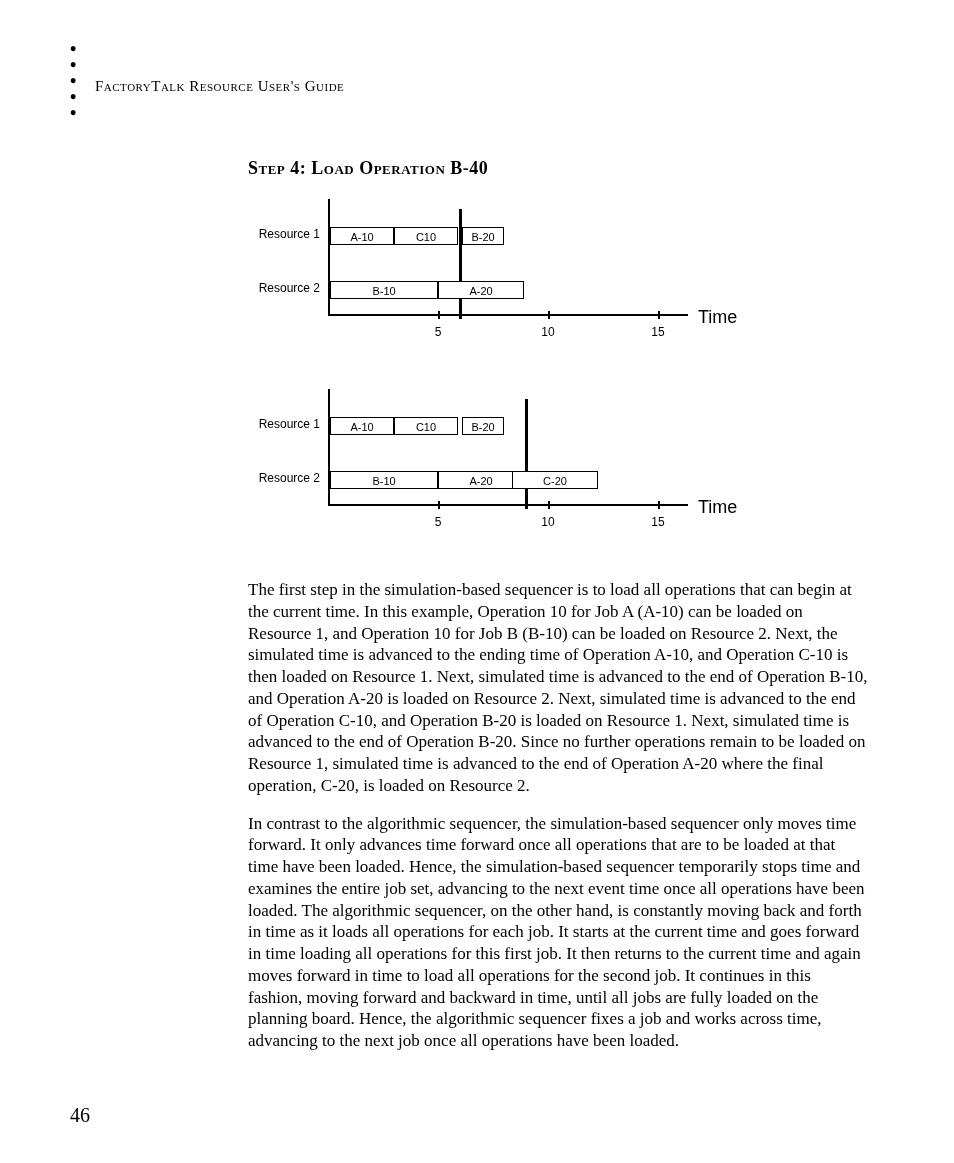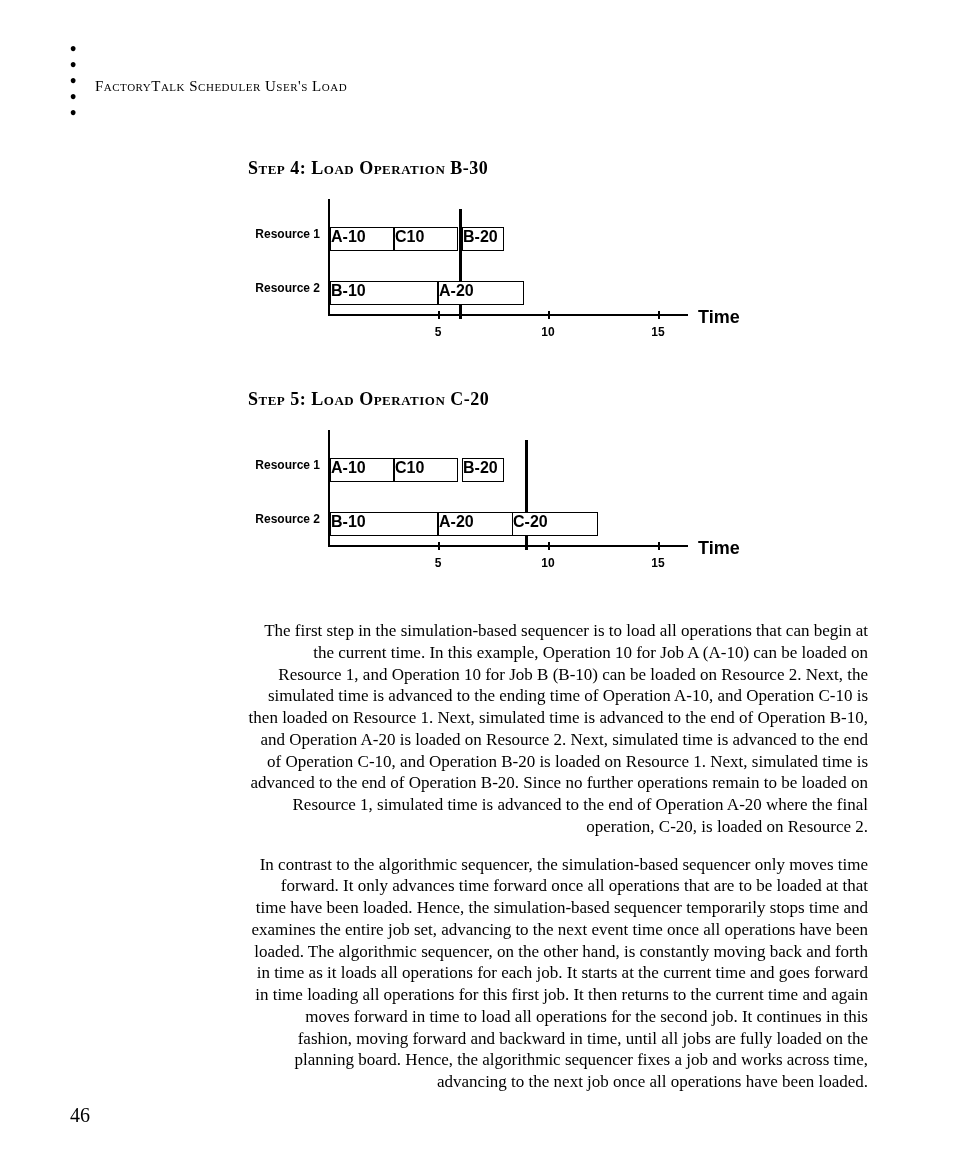"FactoryTalk Scheduler User's Load" div.header-line { text: Scheduler User's Load -> Resource User's Guide }
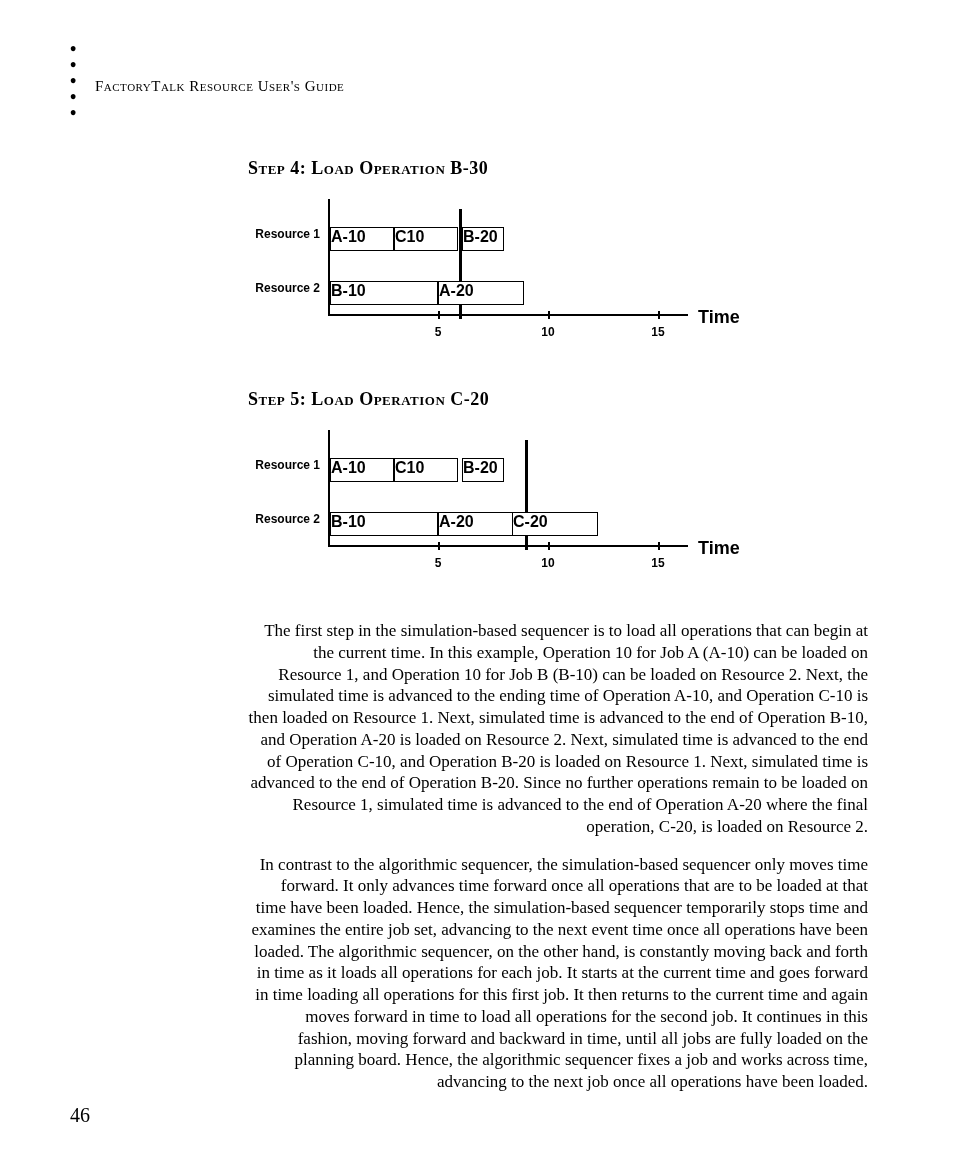"Step 4: Load Operation B-30" div.step-title { text: B-30 -> B-40 }
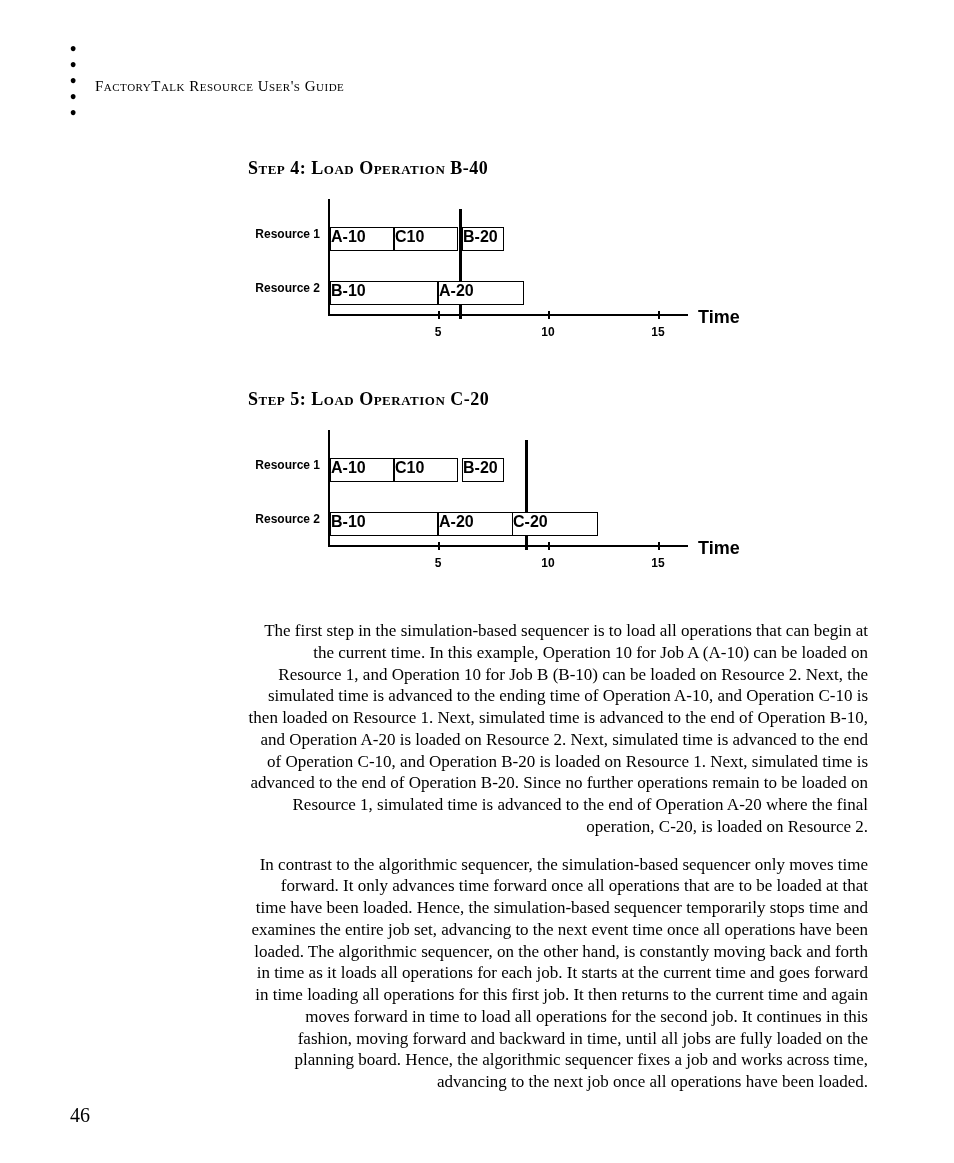"Resource 1" .chart { font-weight: bold -> none }
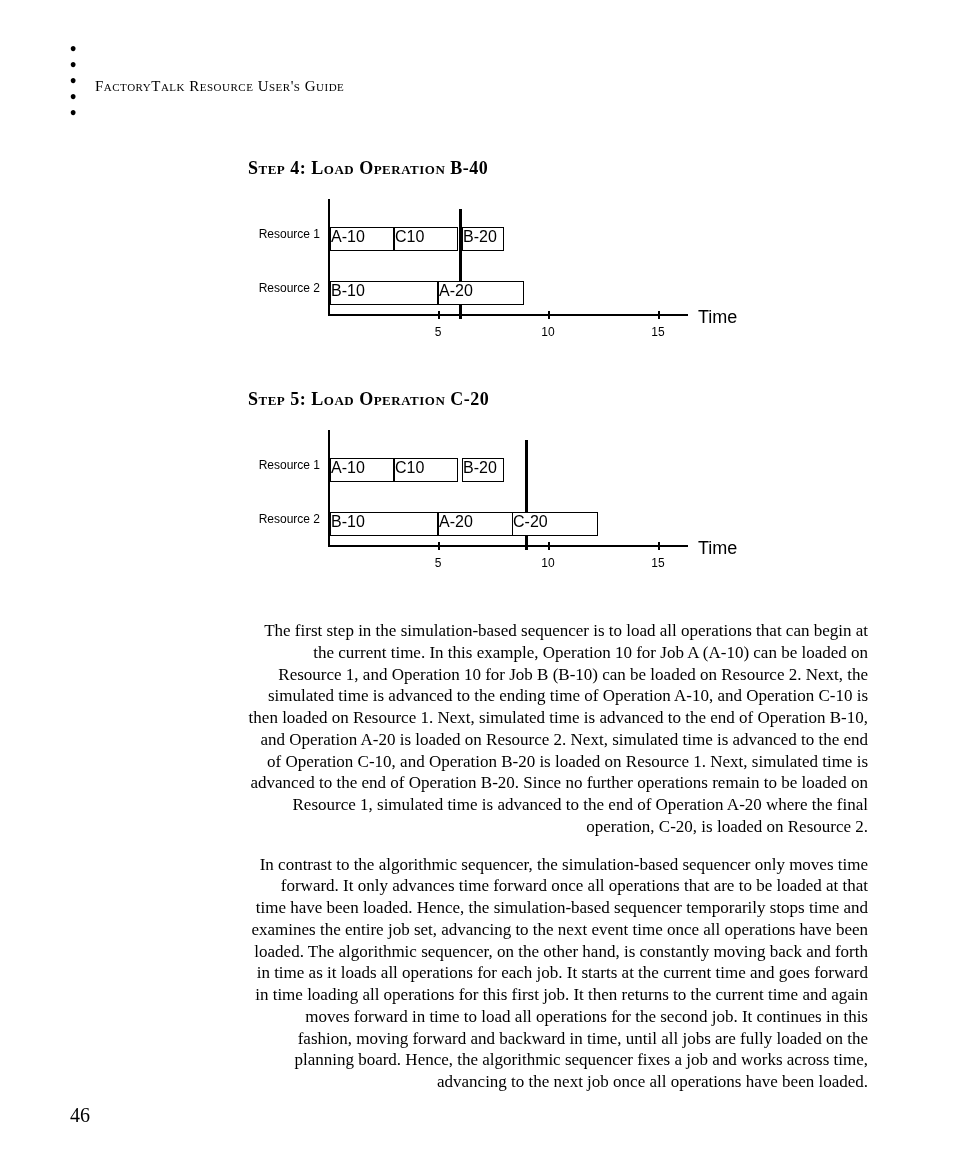"A-10" .chart .op { font-size: 16px -> 11px; height: 24px -> 18px; text-align: left -> center }
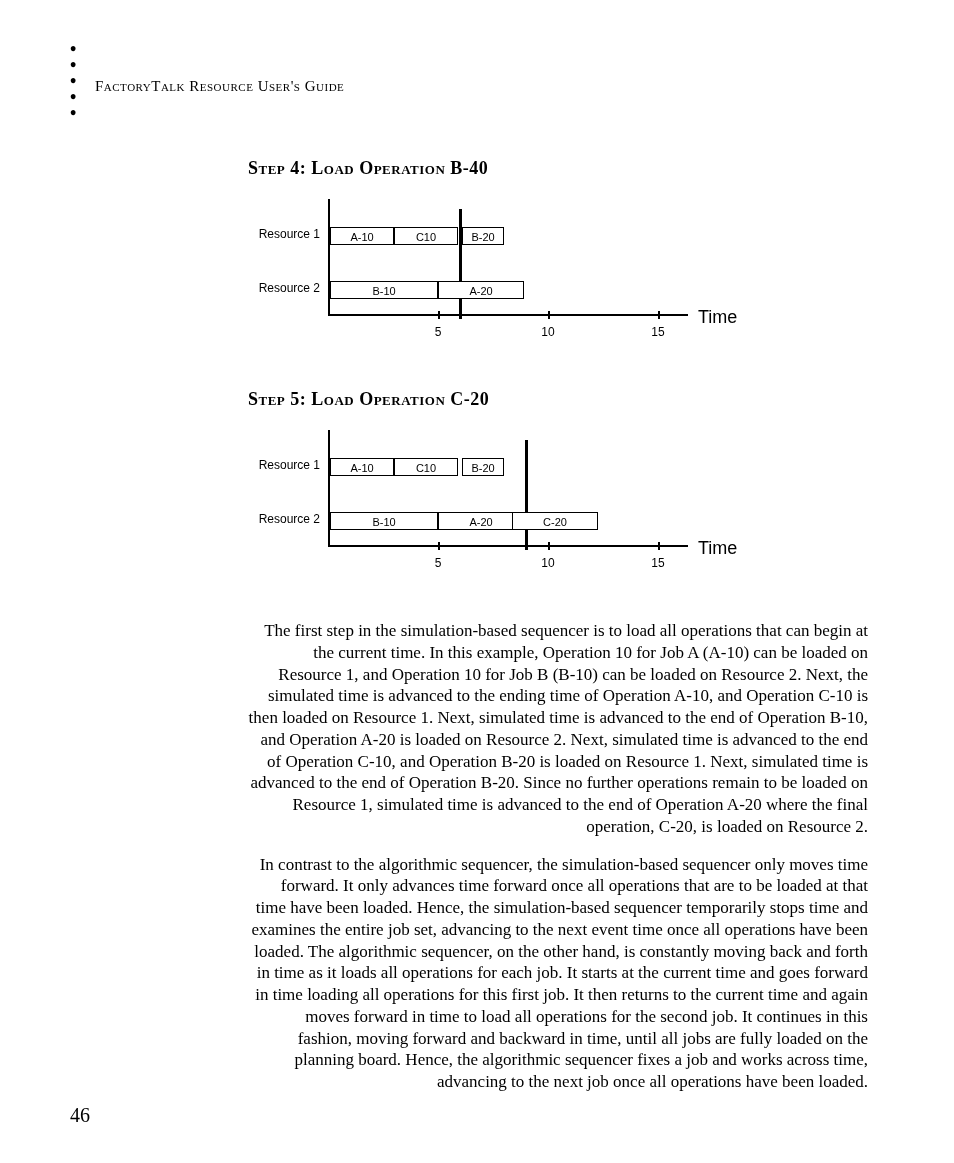"Step 5: Load Operation C-20" div.step-title { html: <div>Step 5: Load Operation C-20</div> -> none }
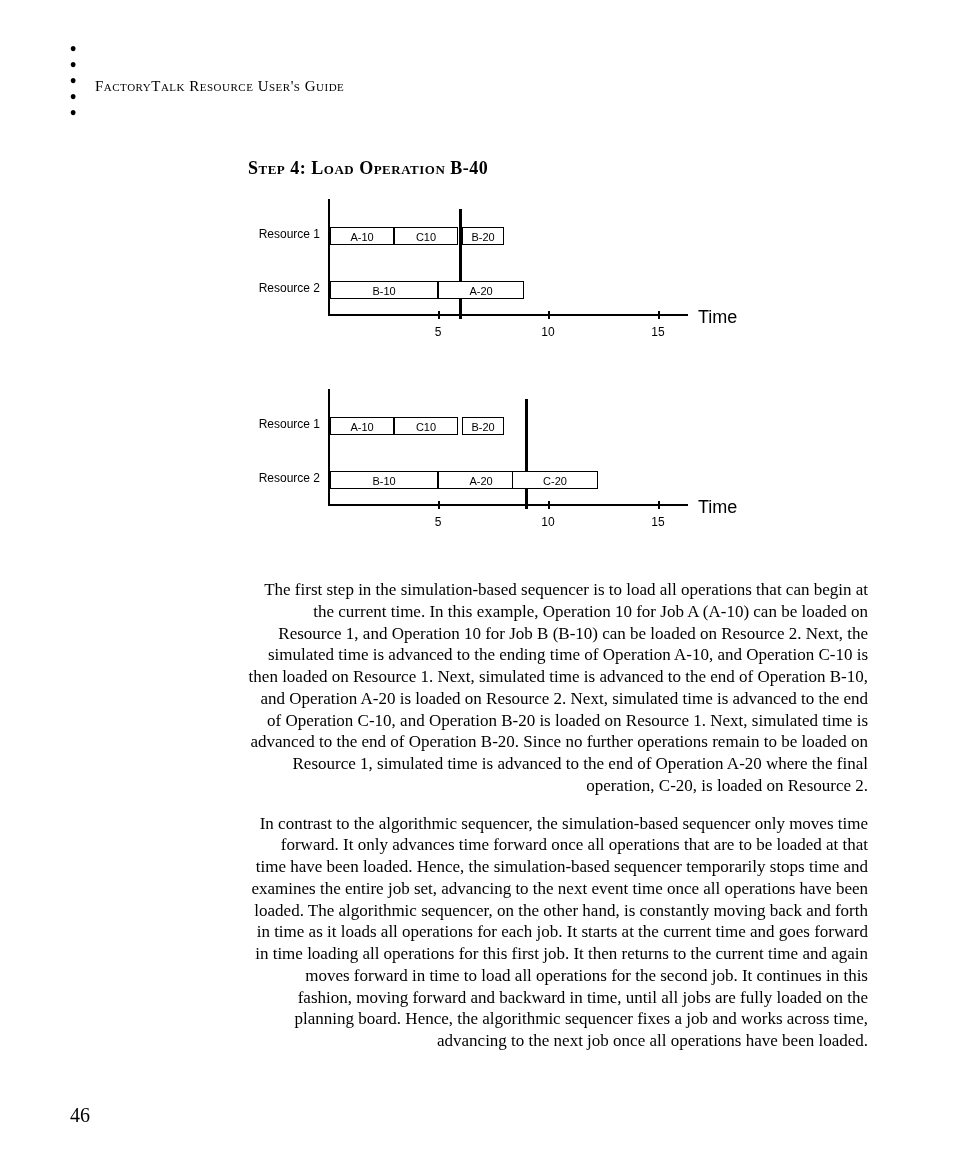"The first step in the" .para { text-align: right -> left }
